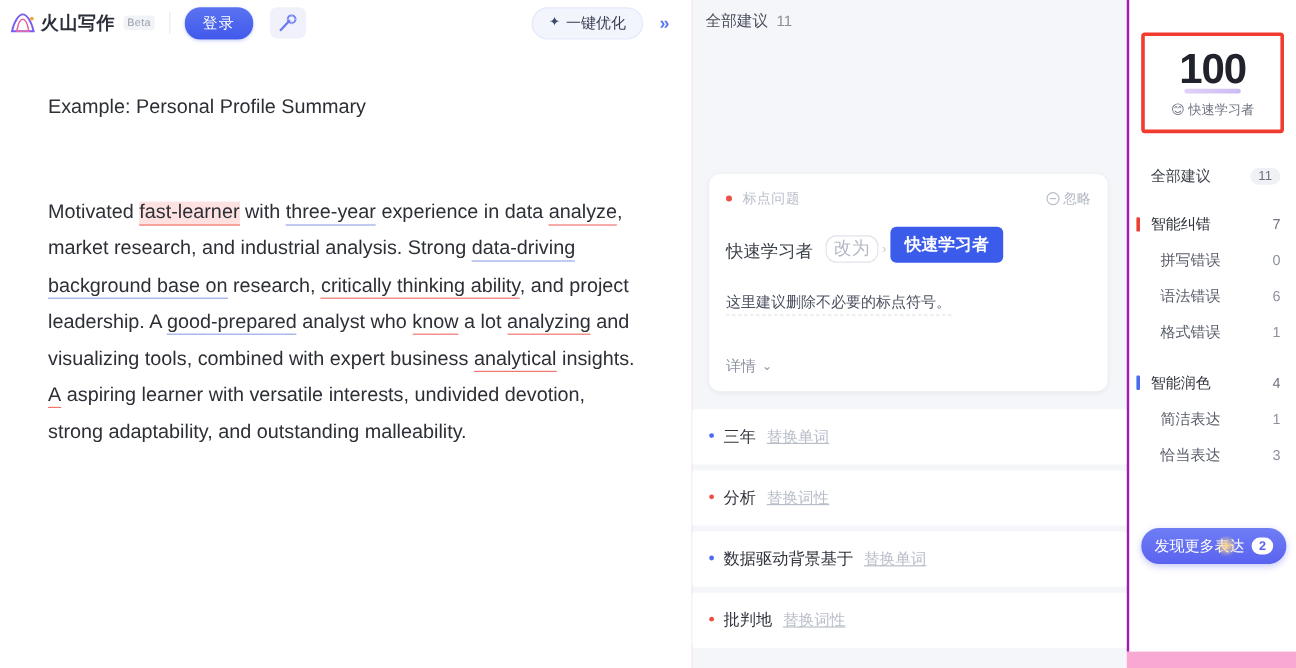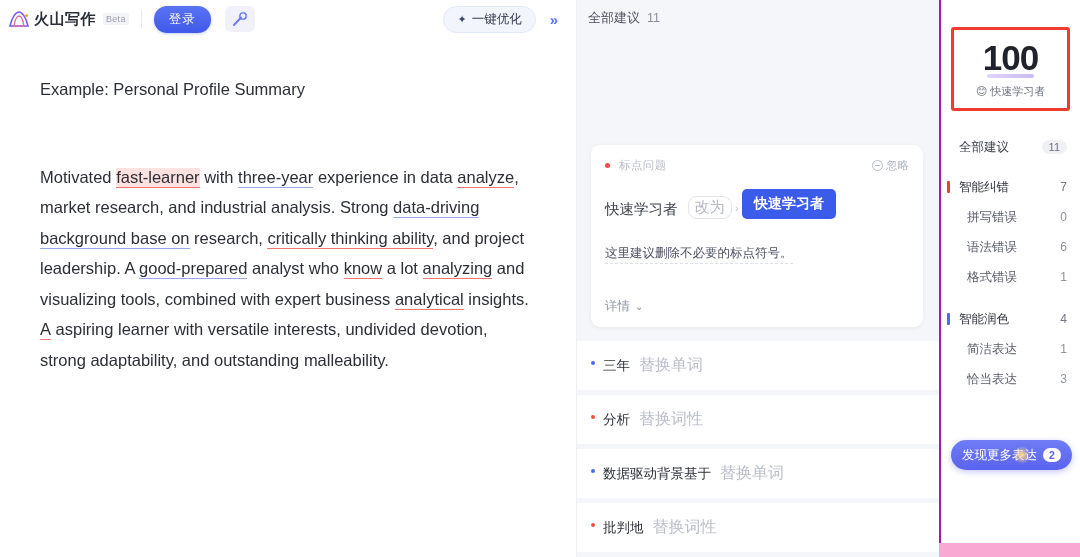"替换单词" .it-kind { font-size: 16px -> 13px; text-decoration: none -> underline }
